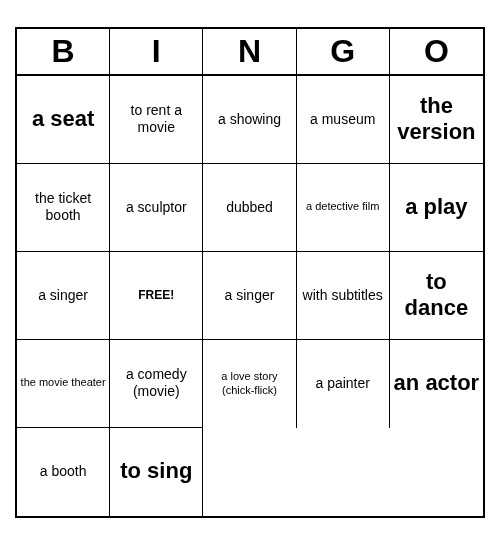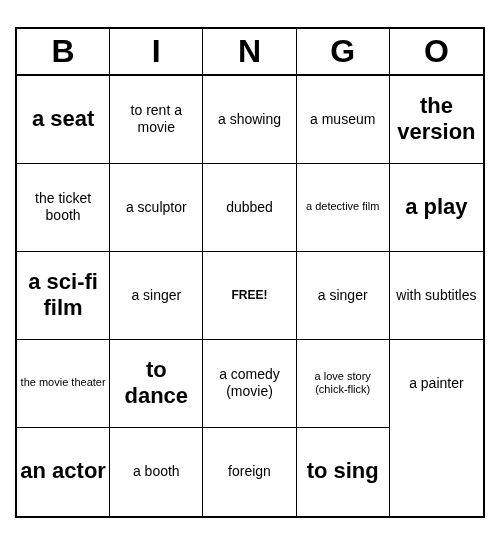"a sci-fi film" div.bingo-cell { html: <div>a sci-fi film</div> -> none }
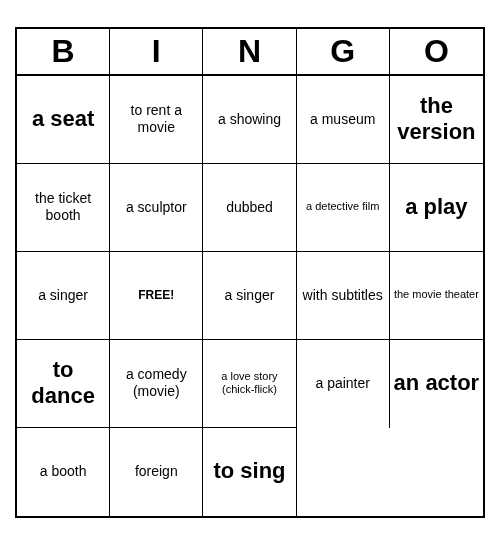"the movie theater" div.bingo-cell { order: before "to dance" -> after "to dance" }
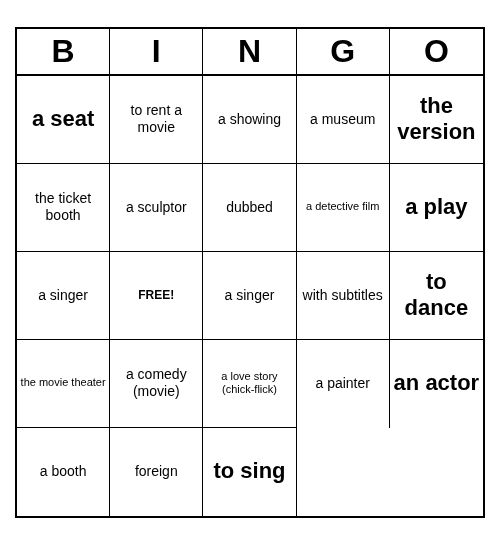"foreign" div.bingo-cell { html: <div>foreign</div> -> none }
